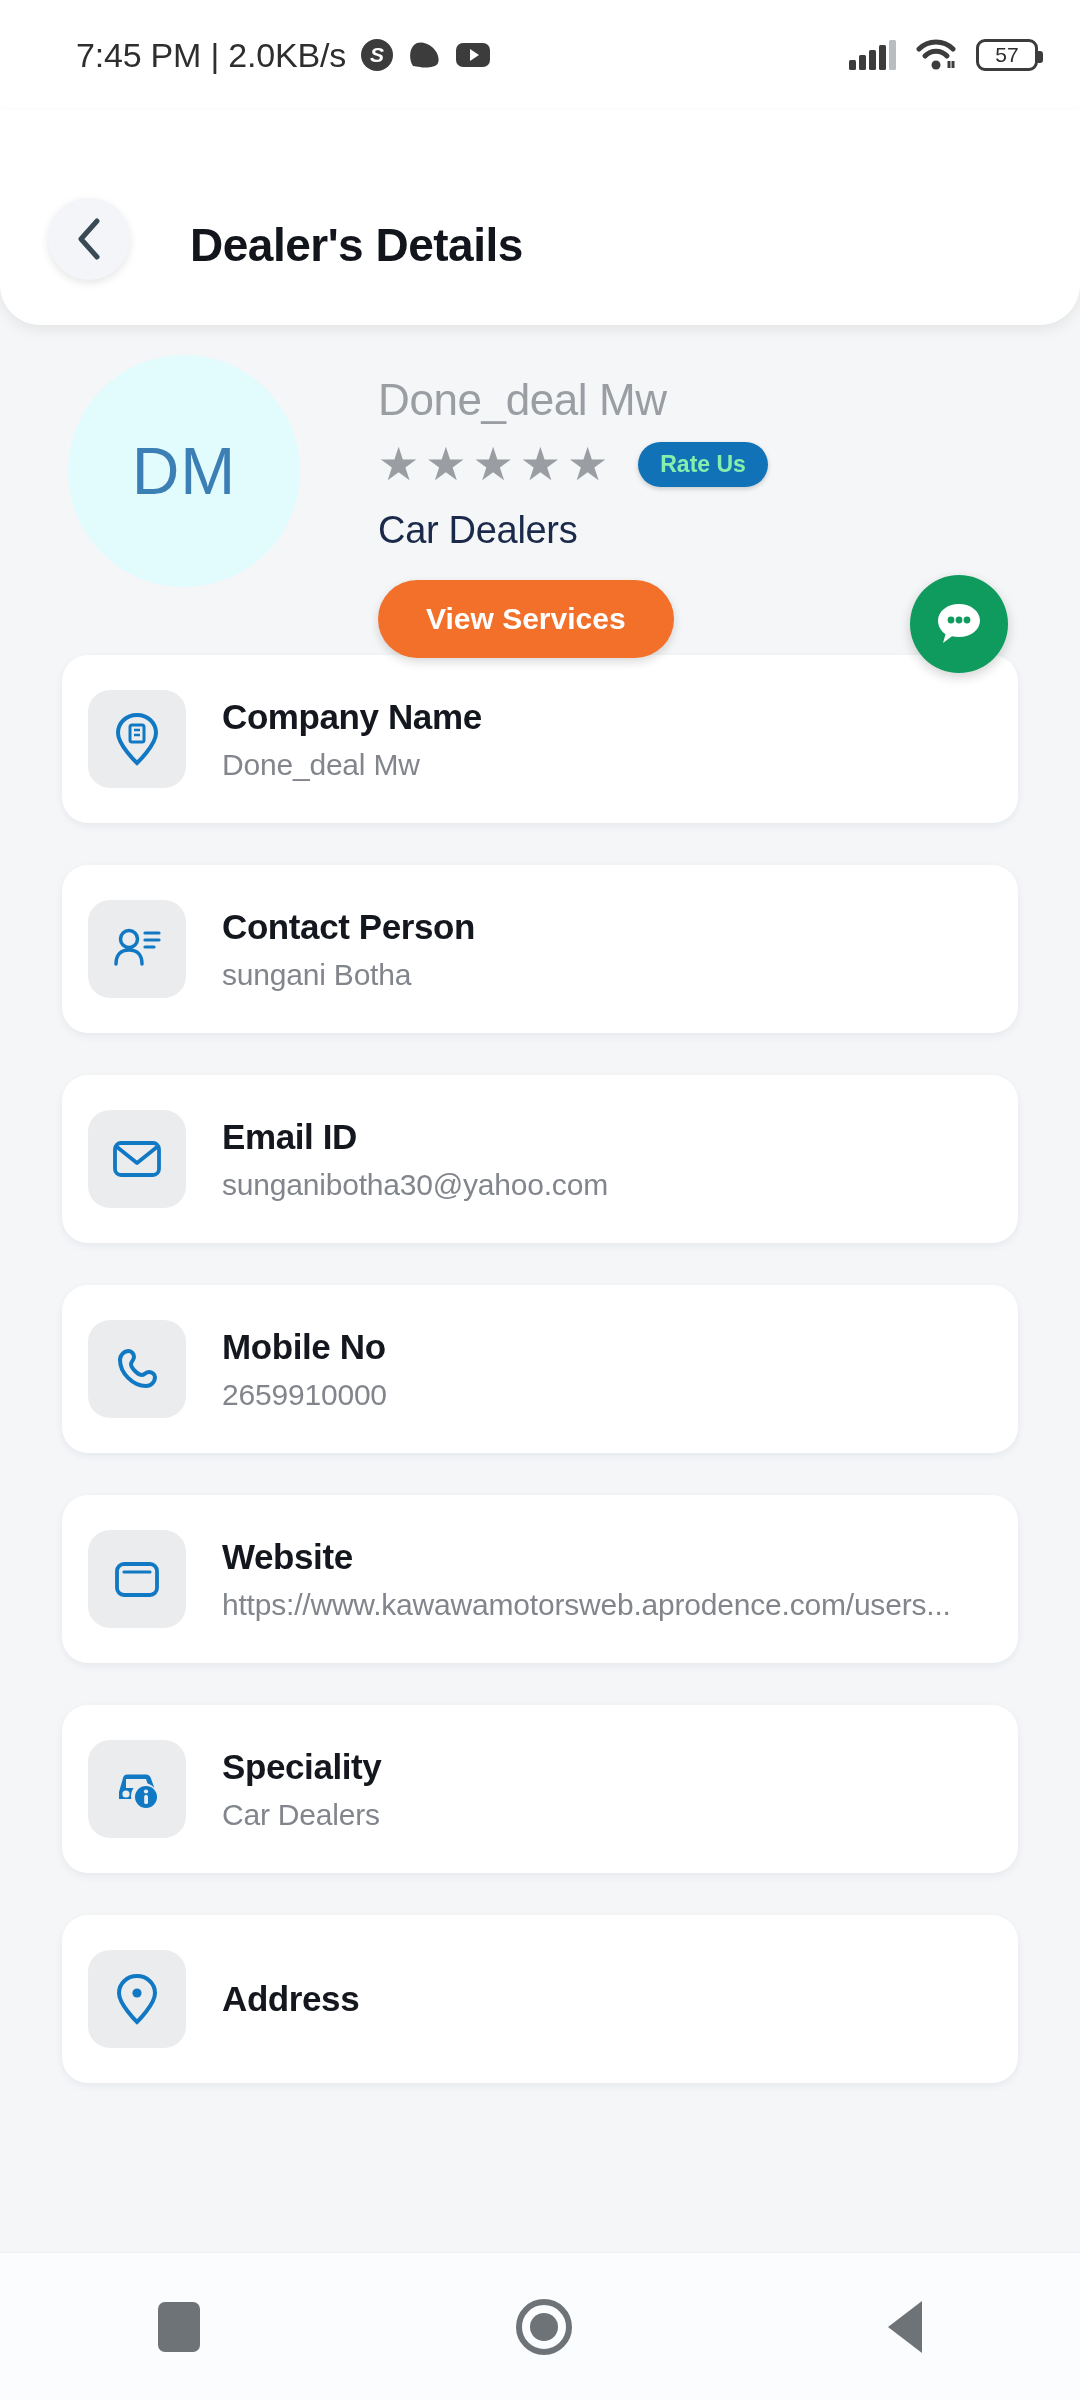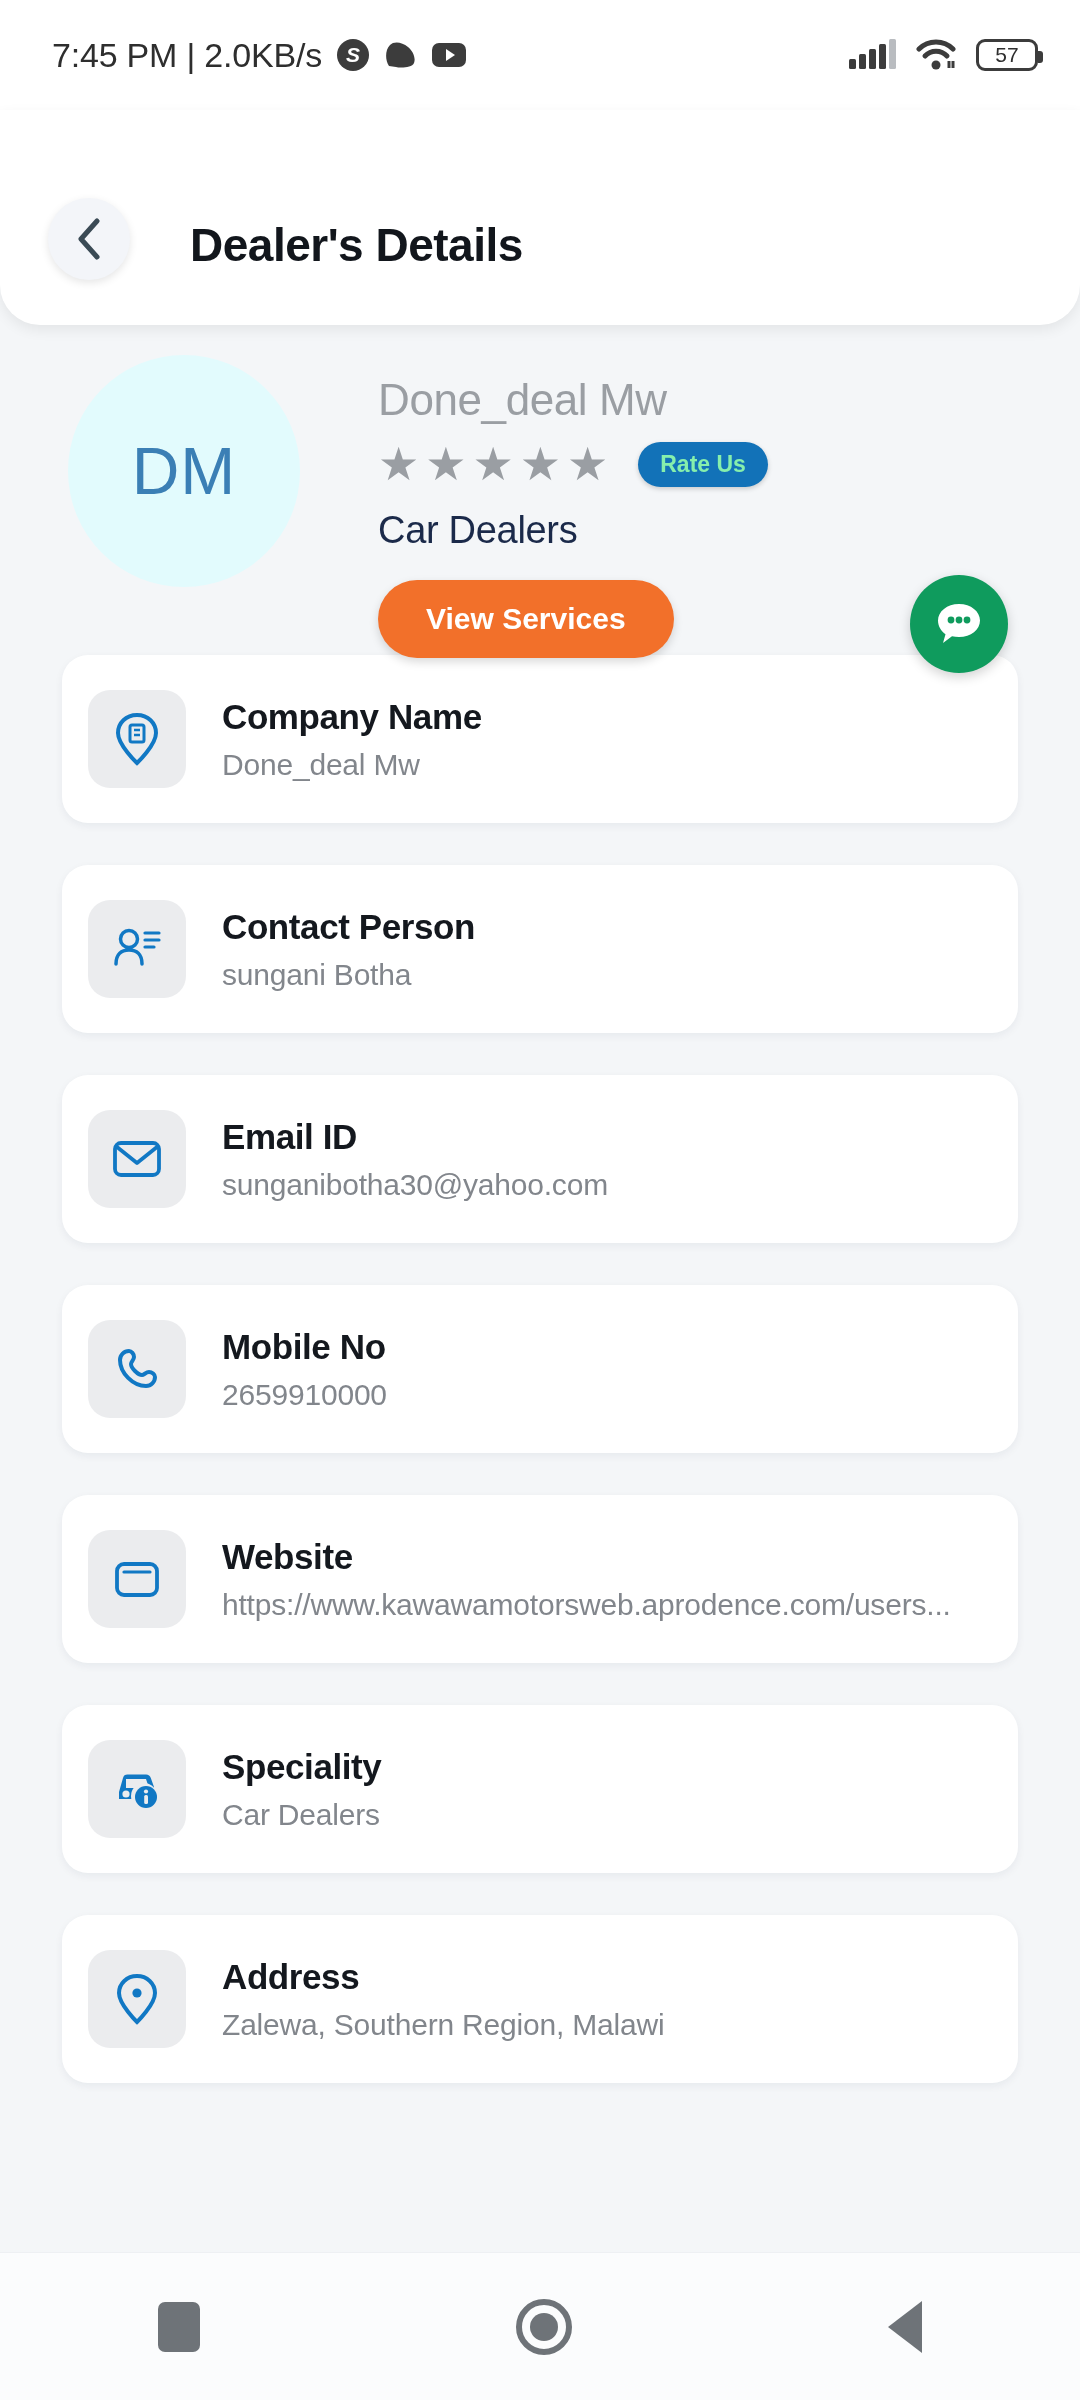"7:45 PM | 2.0KB/s" .statusbar { padding: 0 42px 0 52px -> 0 42px 0 76px }
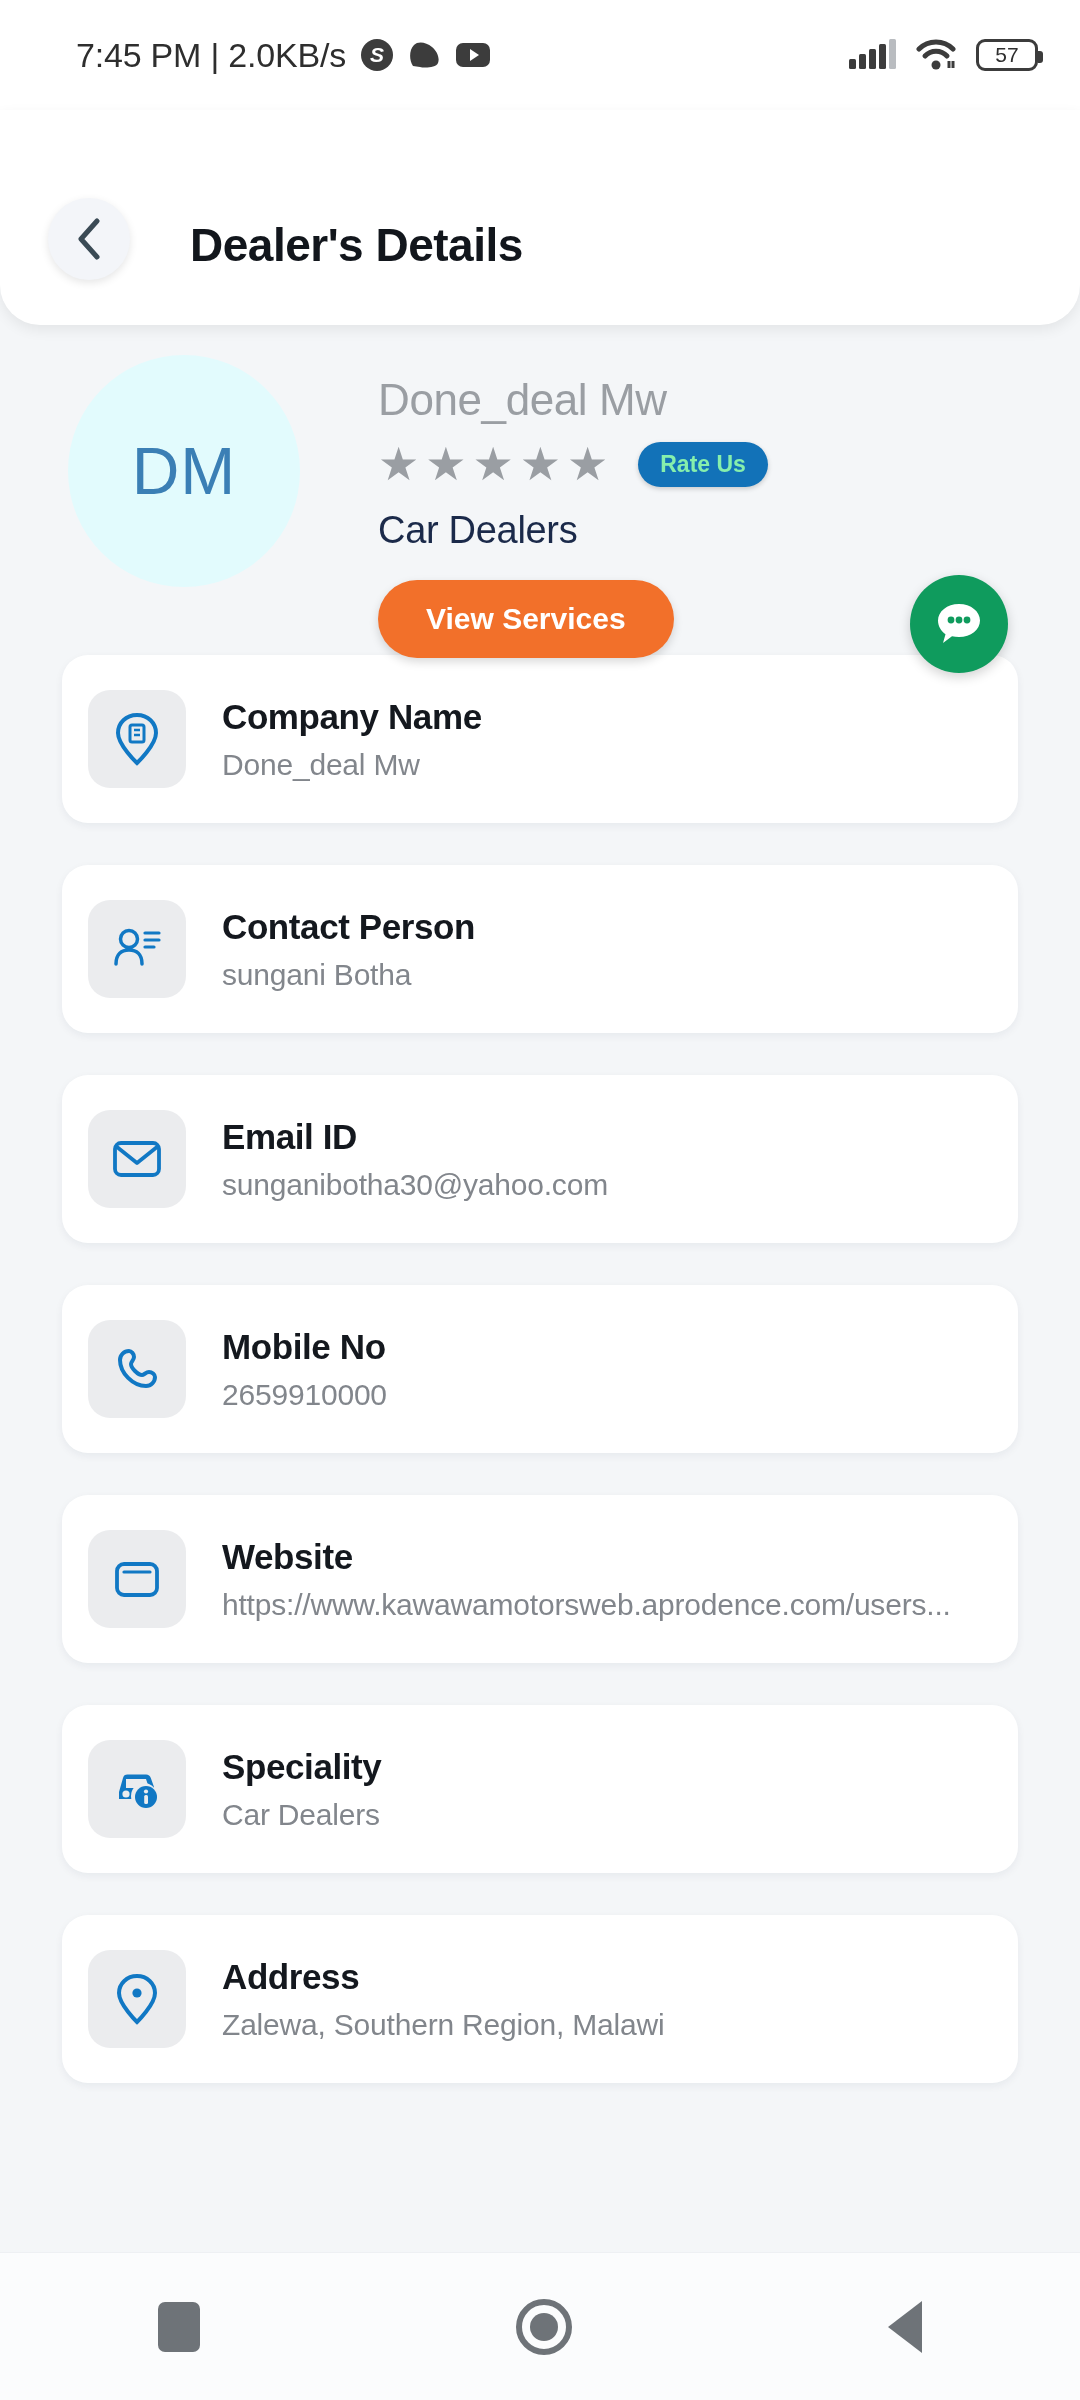"57" .sb-right { align-items: flex-start -> center }
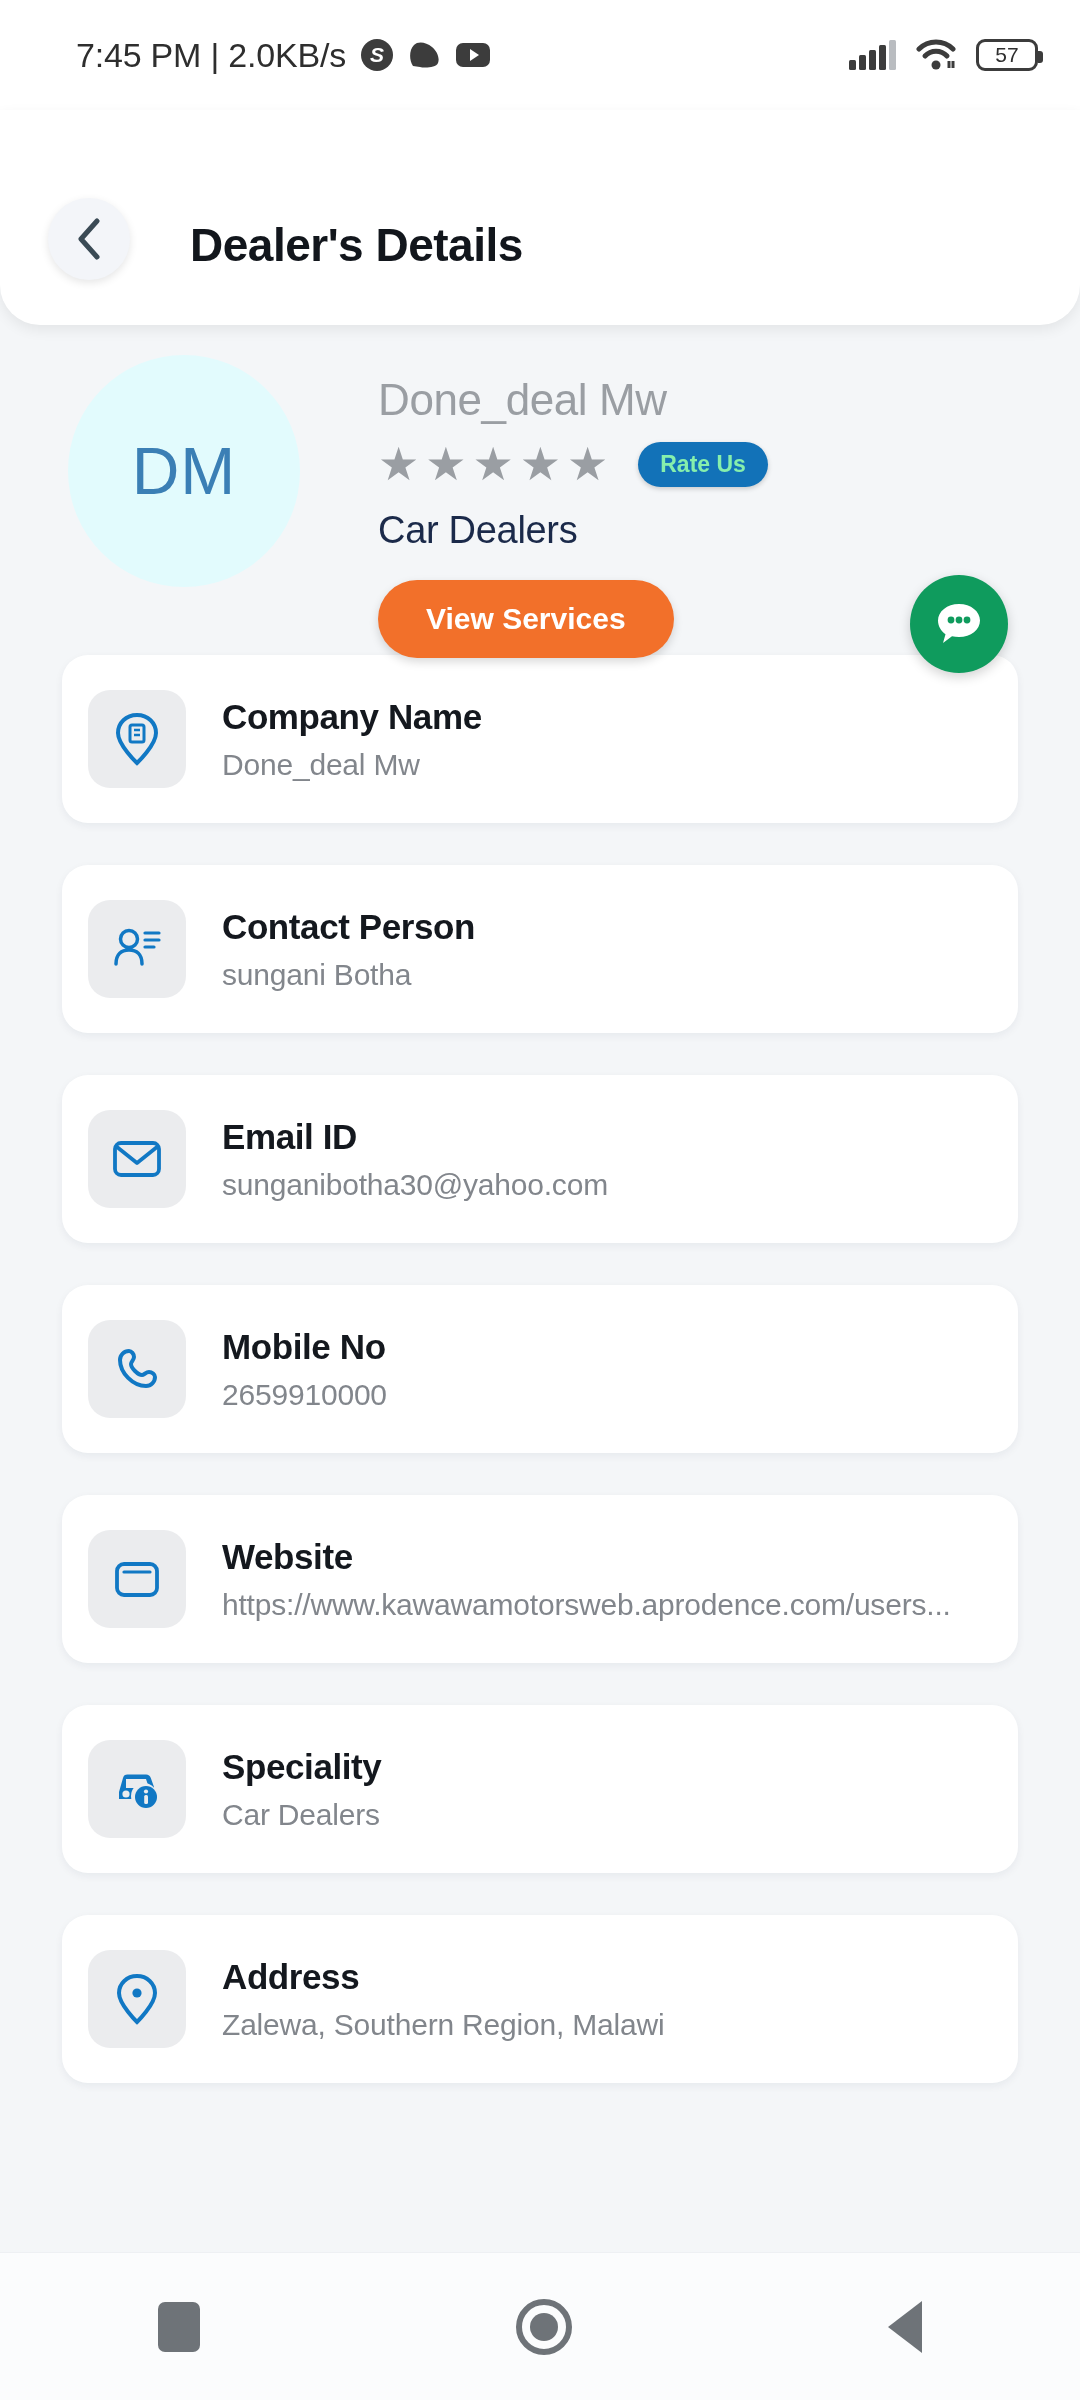"Zalewa, Southern Region, Malawi" div.card-value { html: <div>Zalewa, Southern Region, Malawi</div> -> none }
